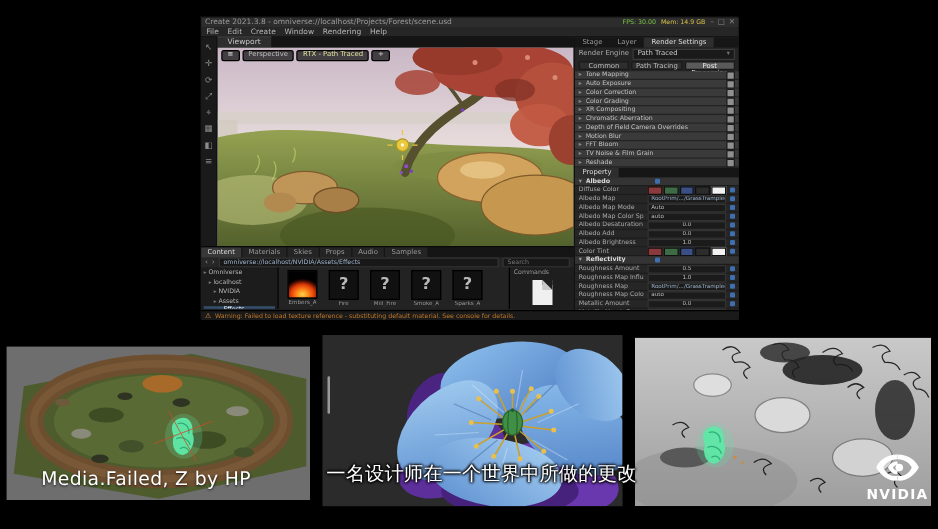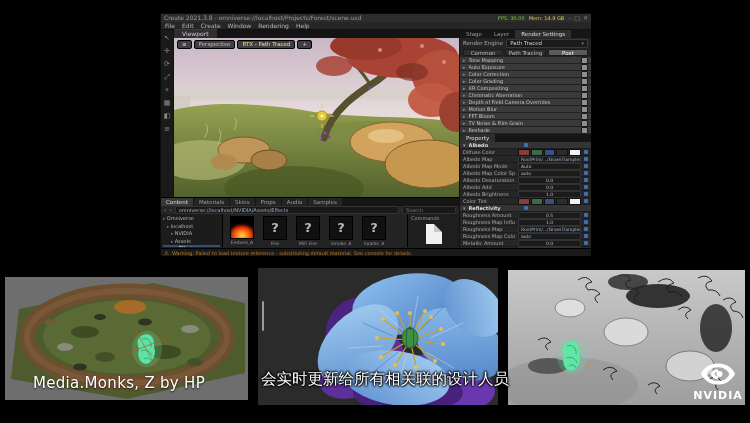"Media.Monks, Z by HP" div.abs { text: Media.Monks -> Media.Failed }
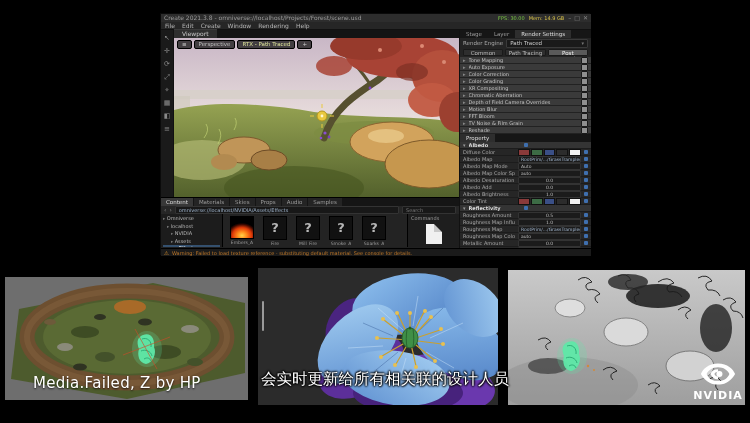"会实时更新给所有相关联的设计人员" div { text: 会实时更新给所有相关联的设计人员 -> 一名设计师在一个世界中所做的更改 }
